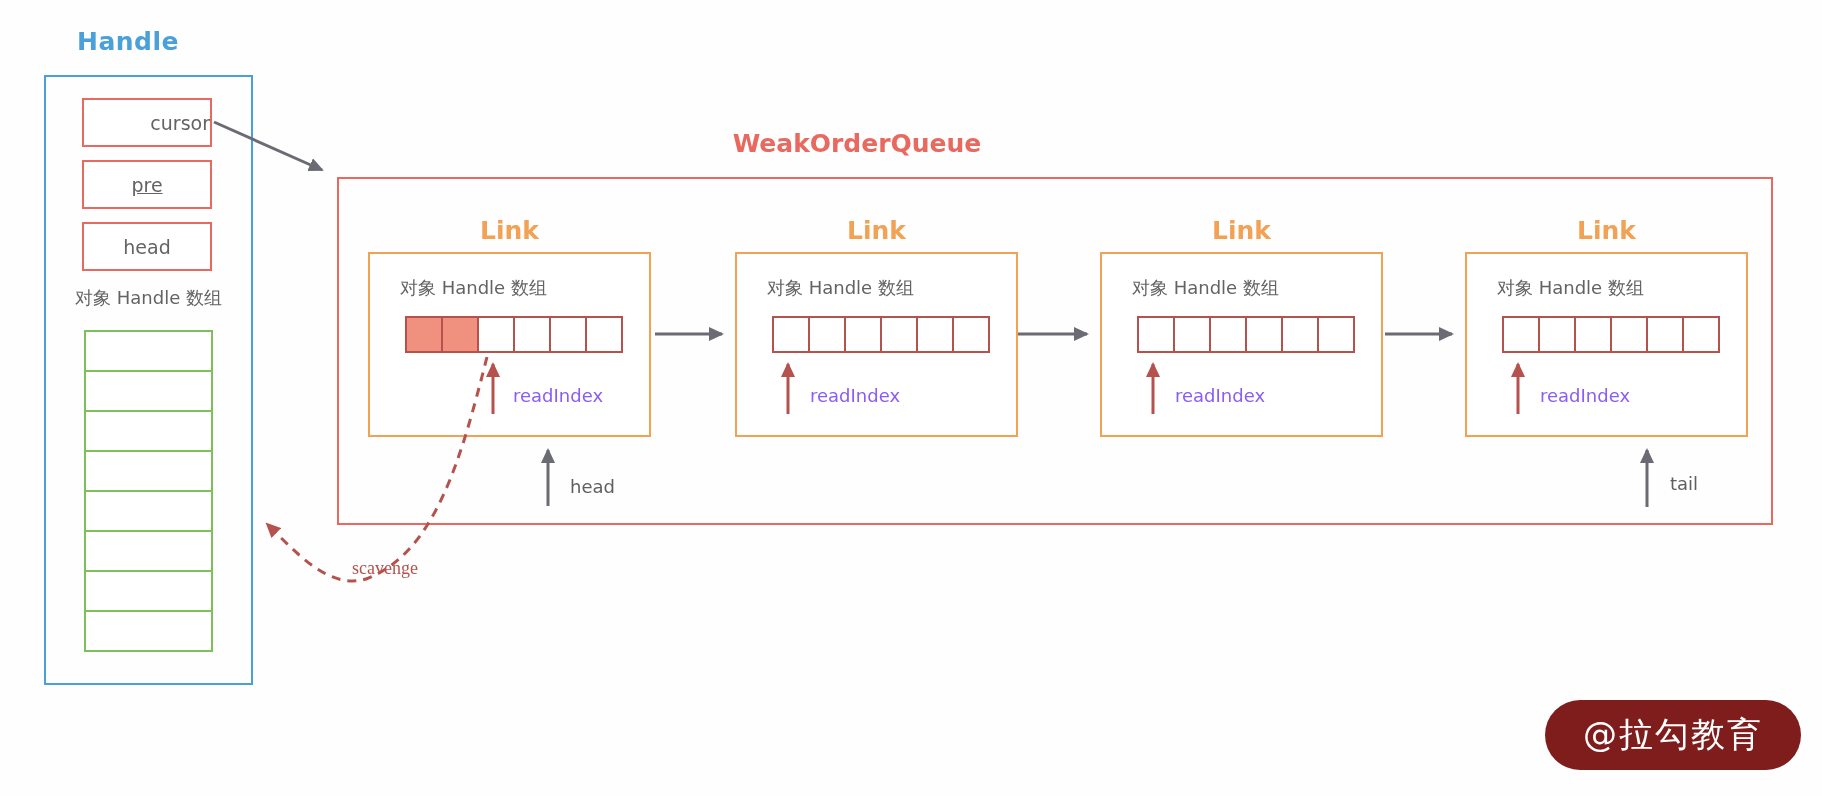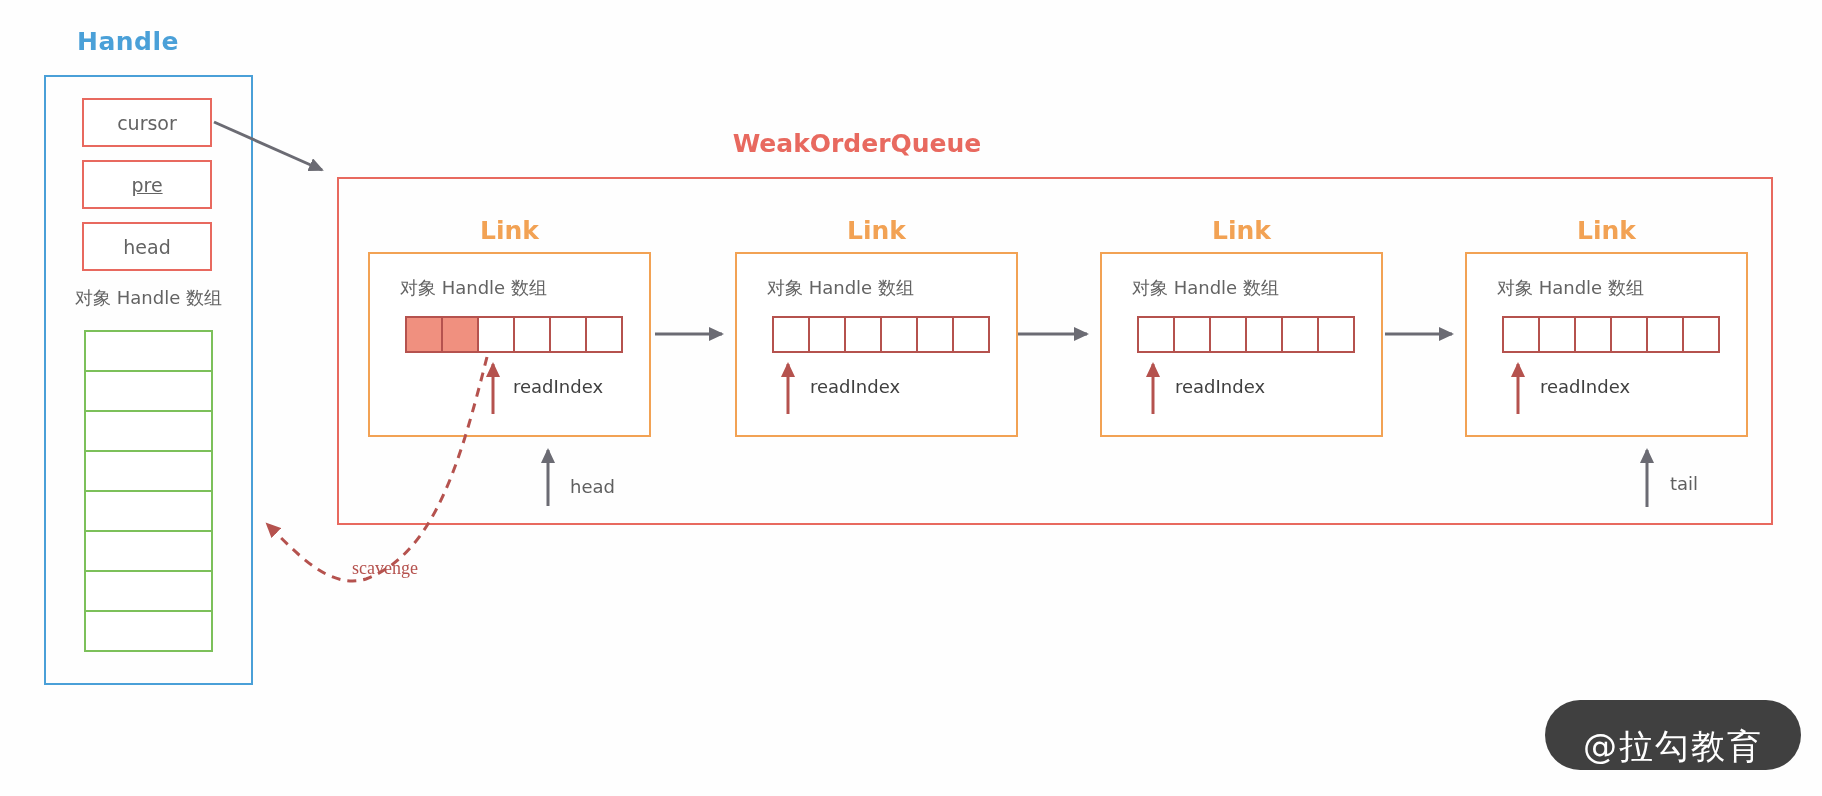"cursor" .reg-cursor { justify-content: none -> flex-end }
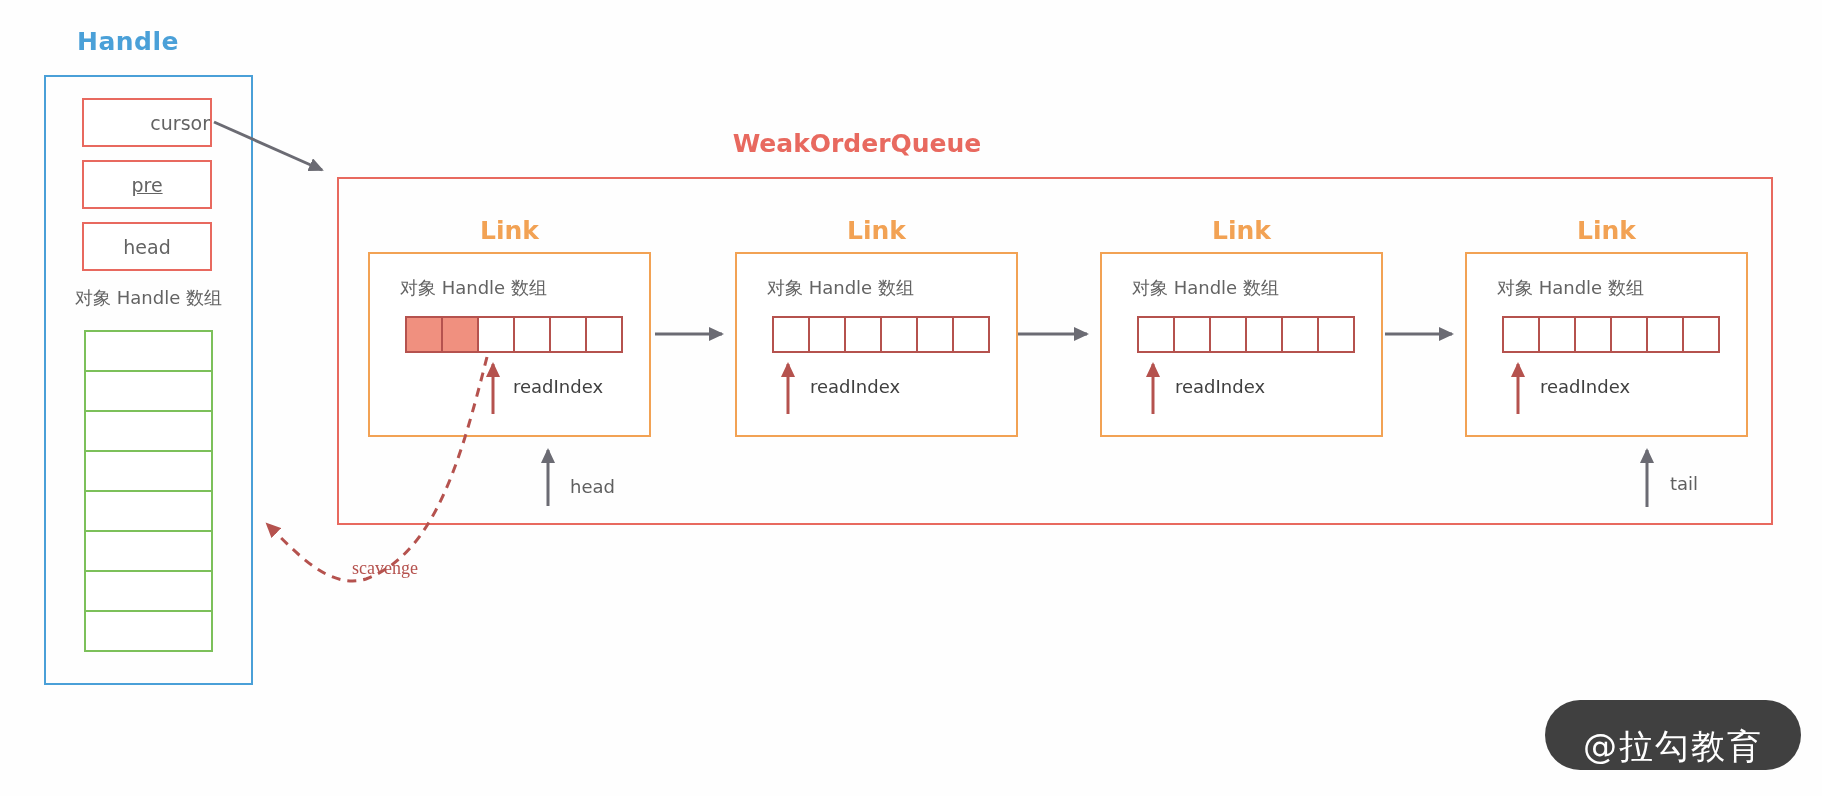"readIndex" .readindex-label { color: #404040 -> #8b5cf6; margin-top: none -> 9px }
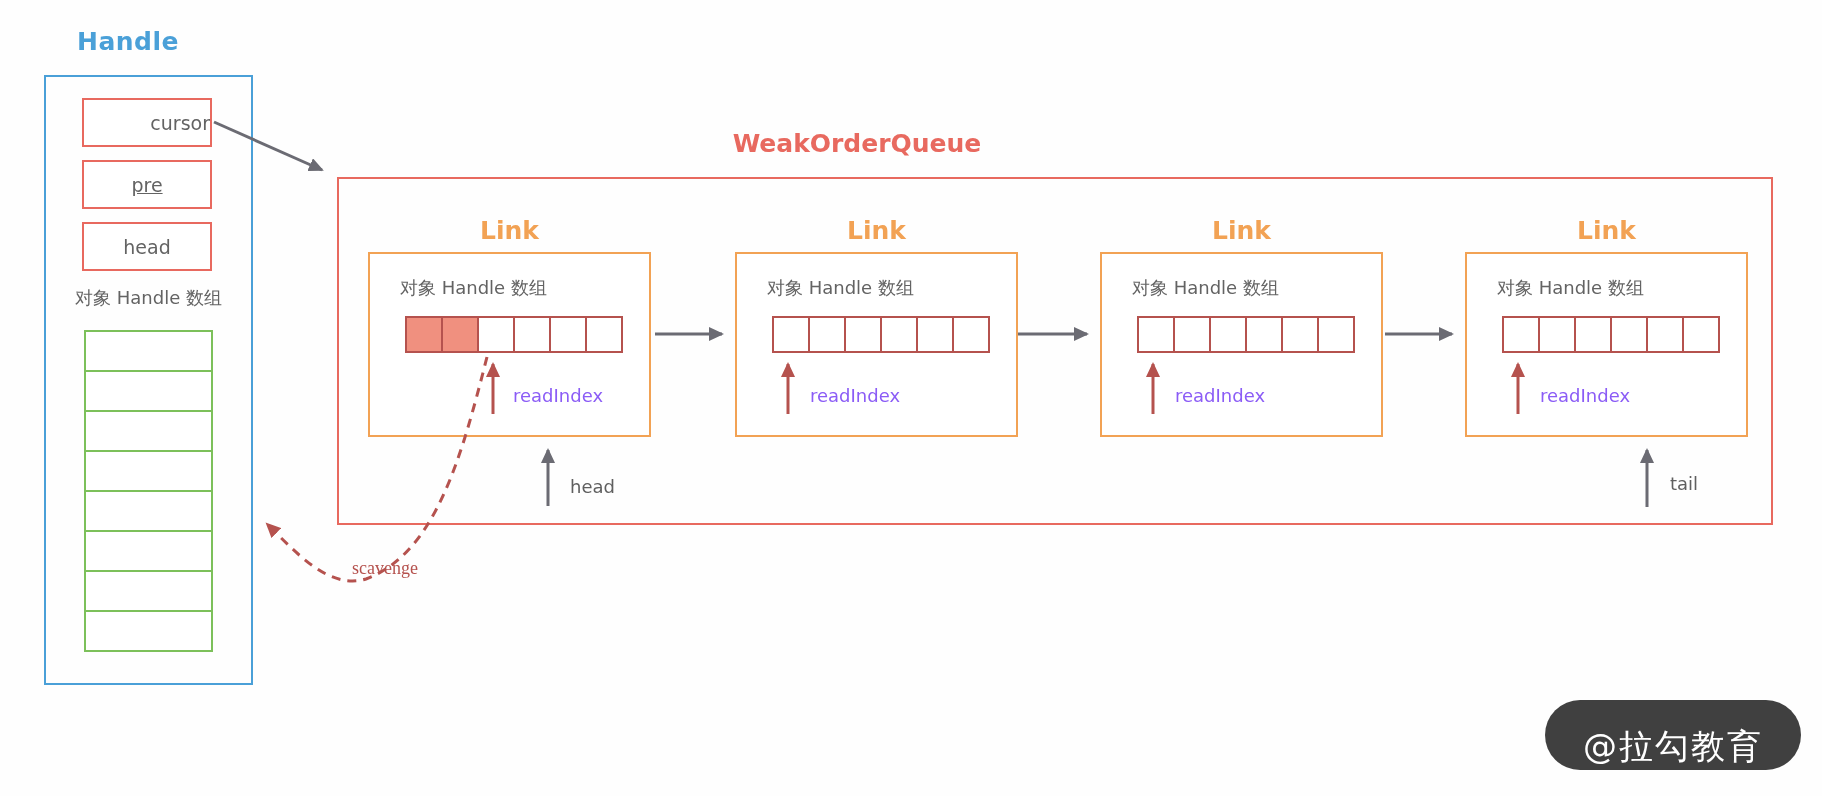"@拉勾教育" .watermark { align-items: flex-end -> center; background: #404040 -> #7f1d1d }
